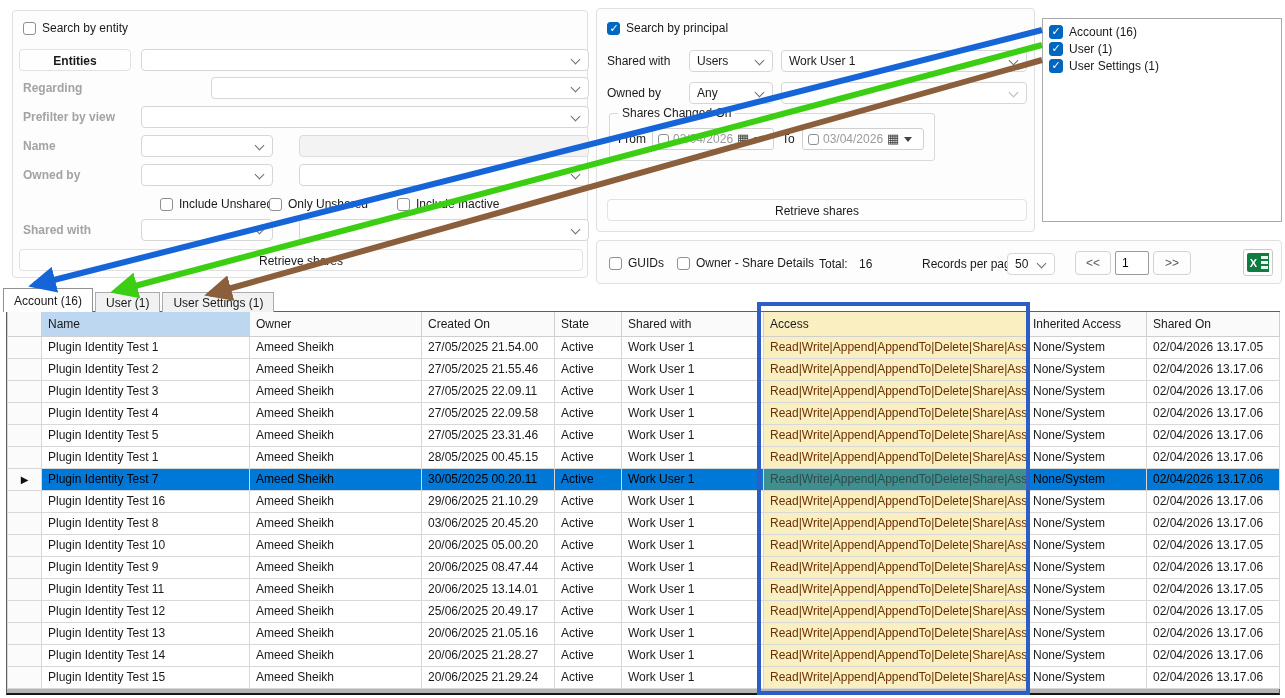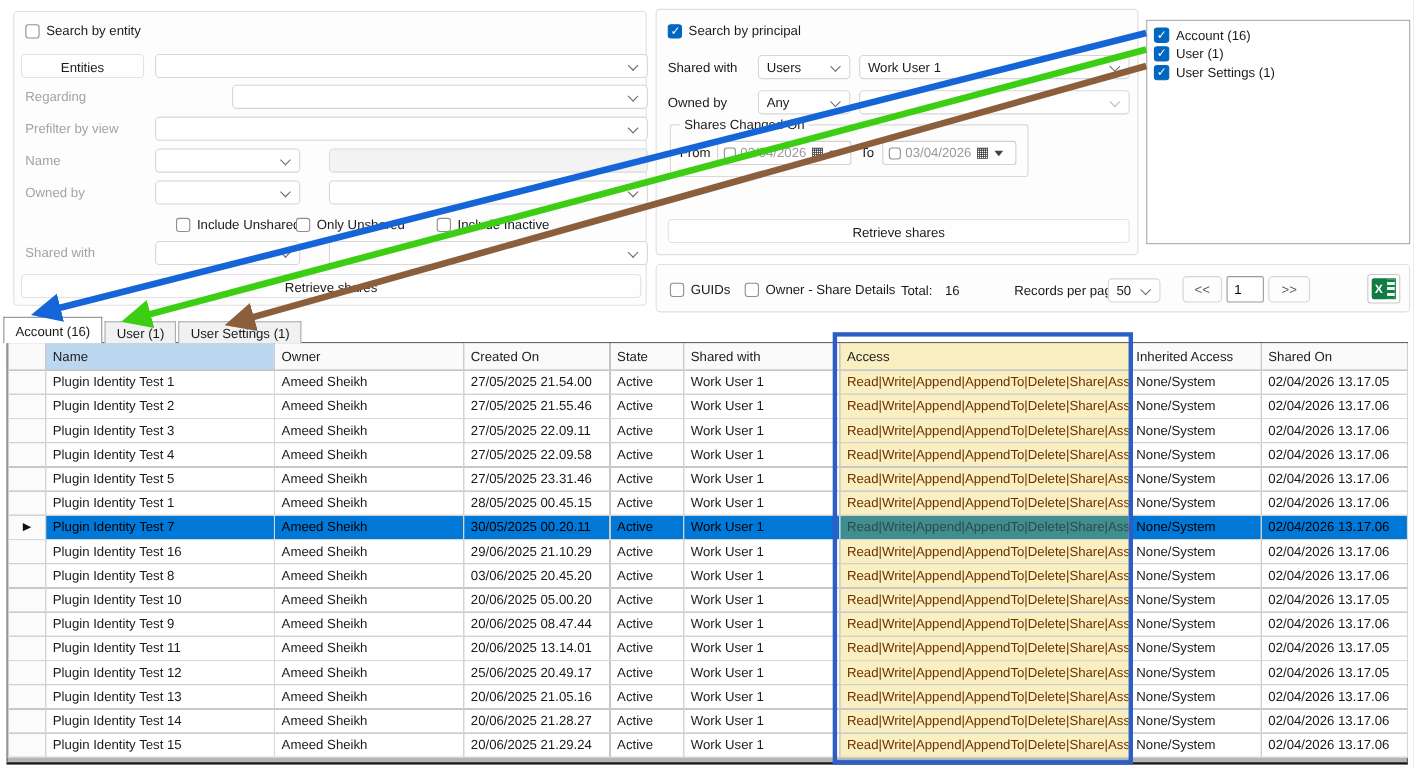"Entities" div.btn { font-weight: none -> bold }
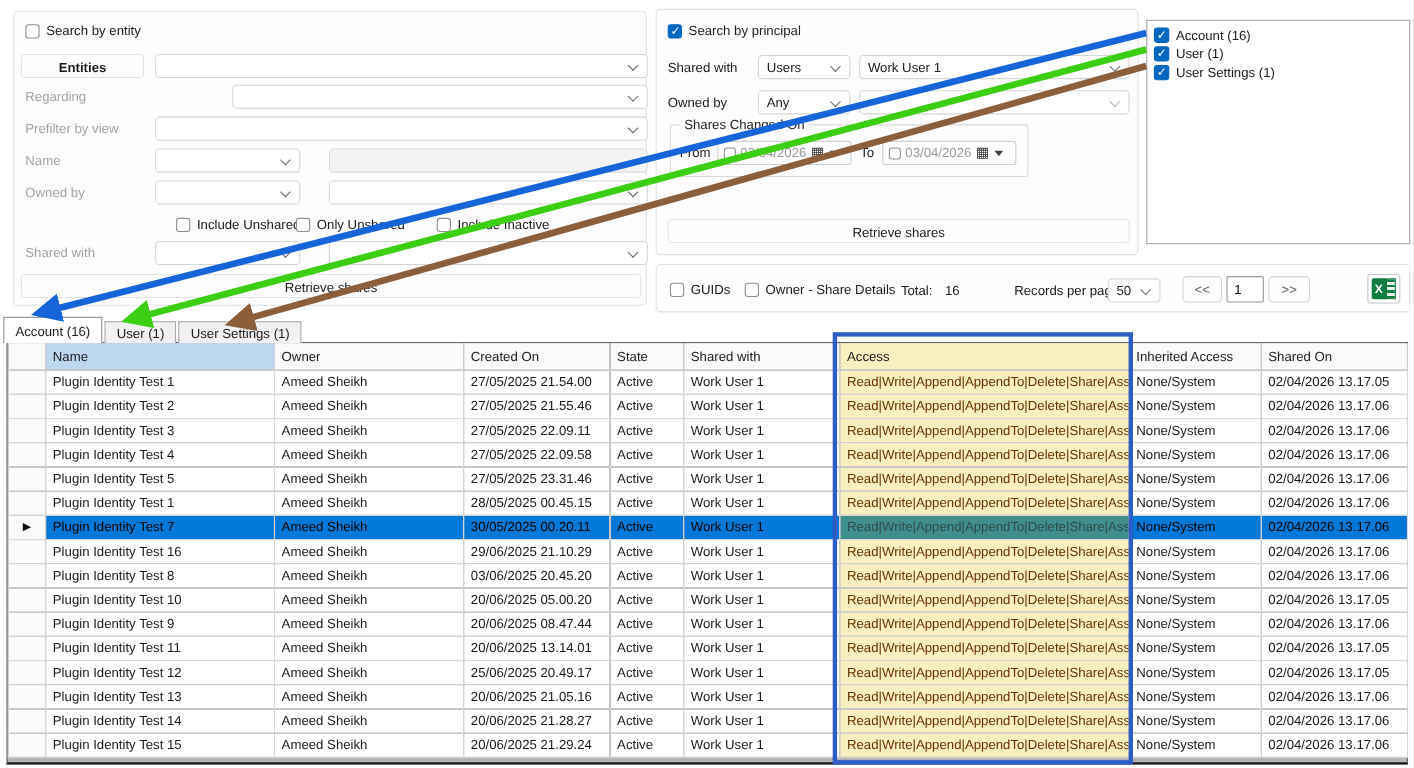"Regarding" .lbl.dis { font-weight: none -> bold }
